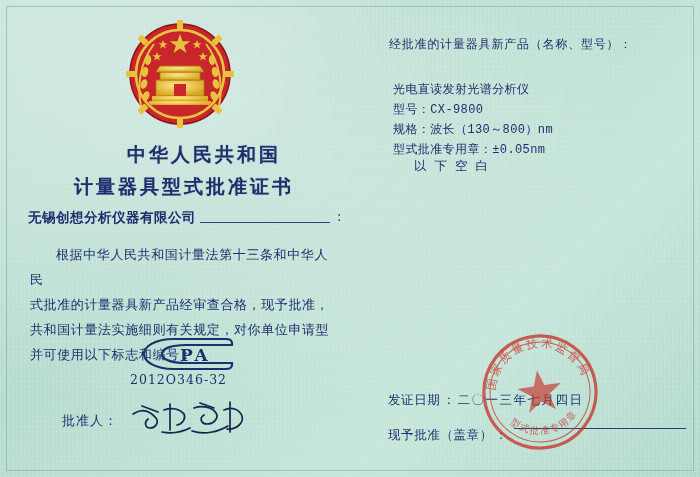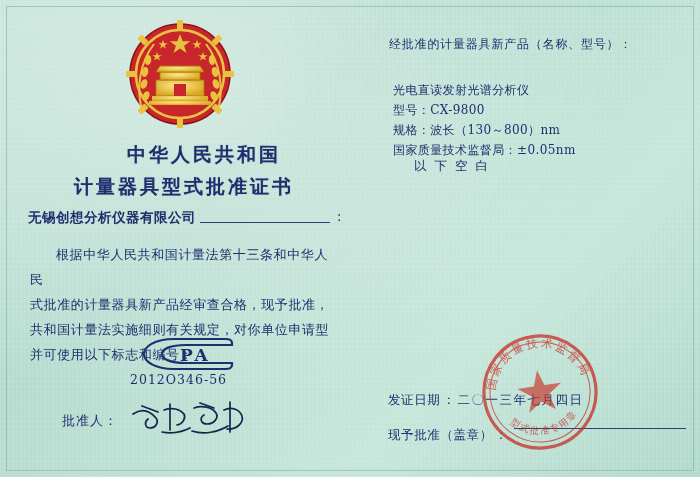"光电直读发射光谱分析仪" #product-details div { font-family: none -> Liberation Mono, monospace }
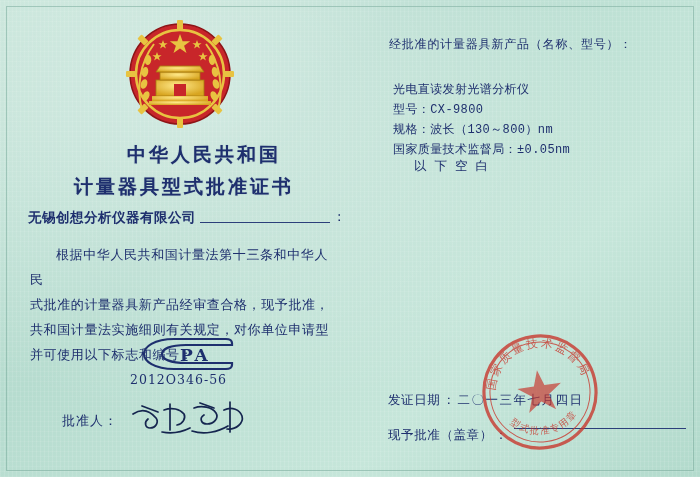"国家质量技术监督局：±0.05nm" div { text: 国家质量技术监督局 -> 型式批准专用章 }
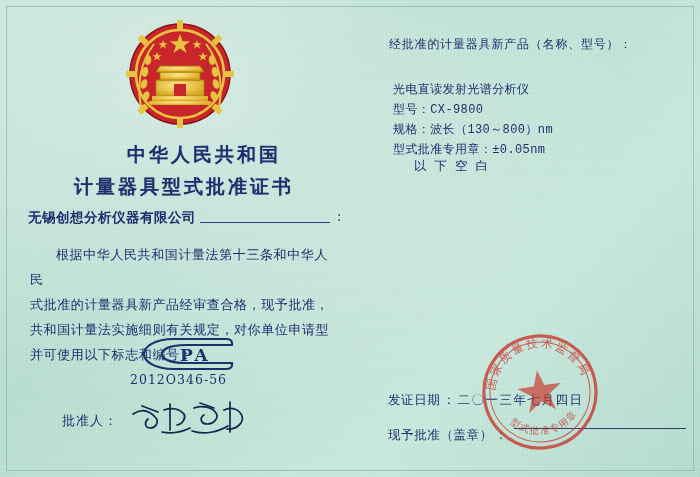"2012О346-56" div { text: 2012О346-56 -> 2012О346-32 }
